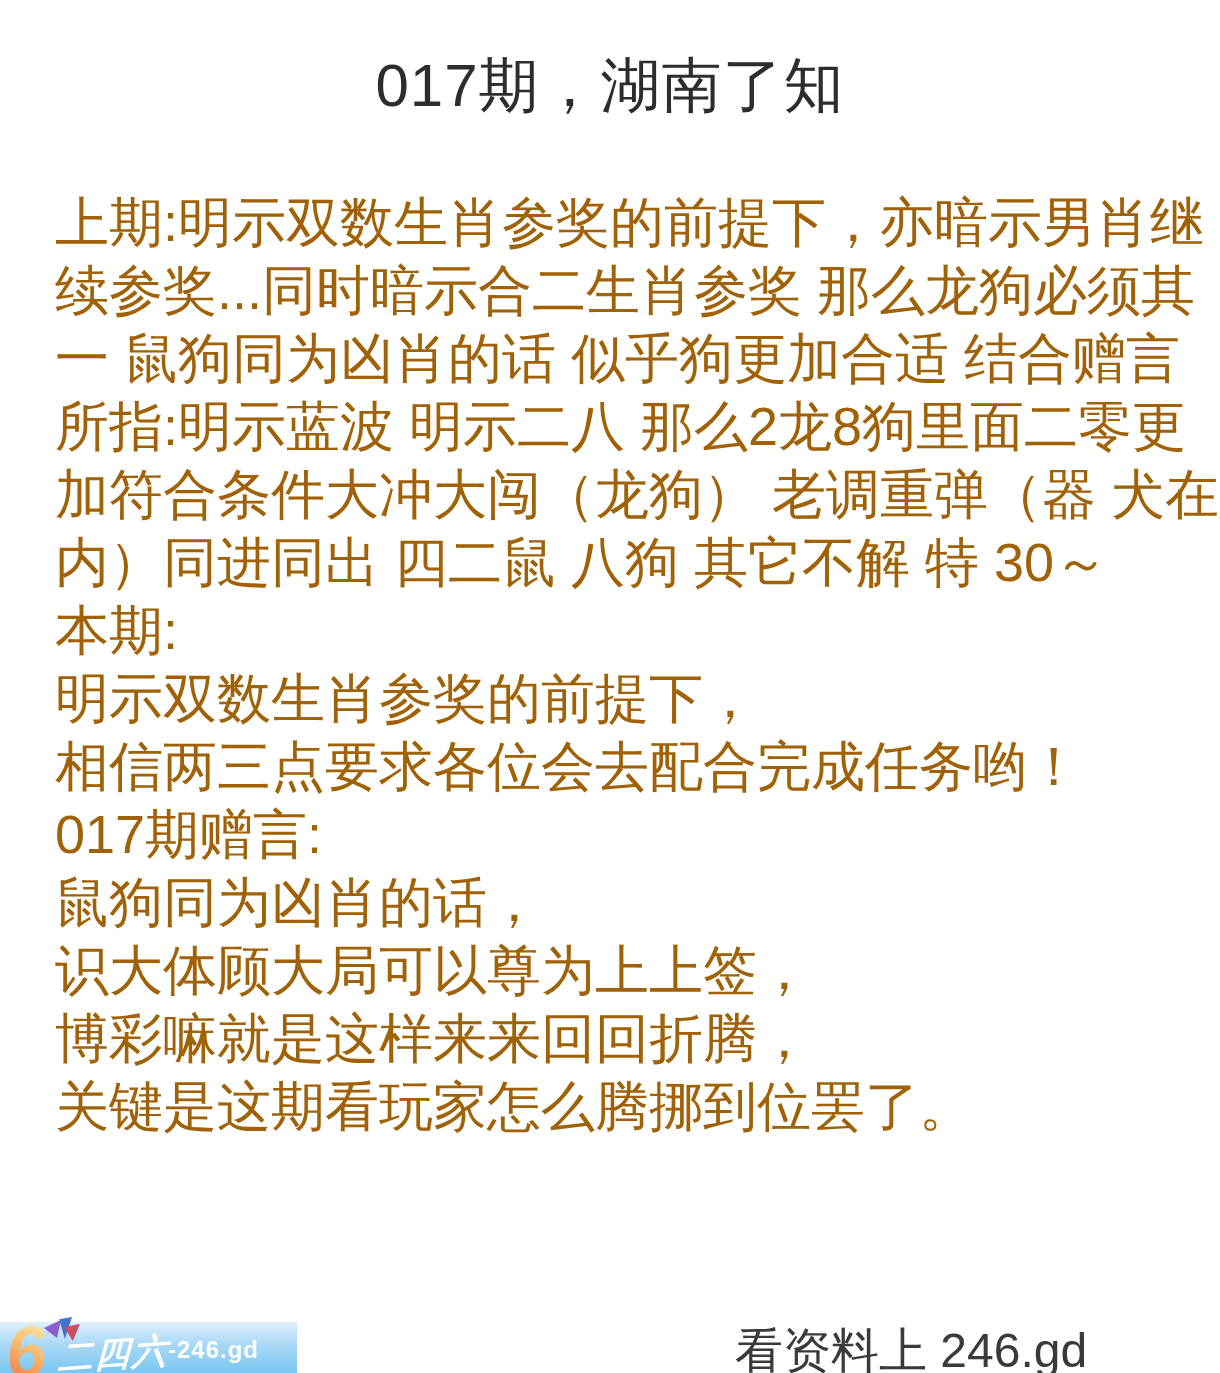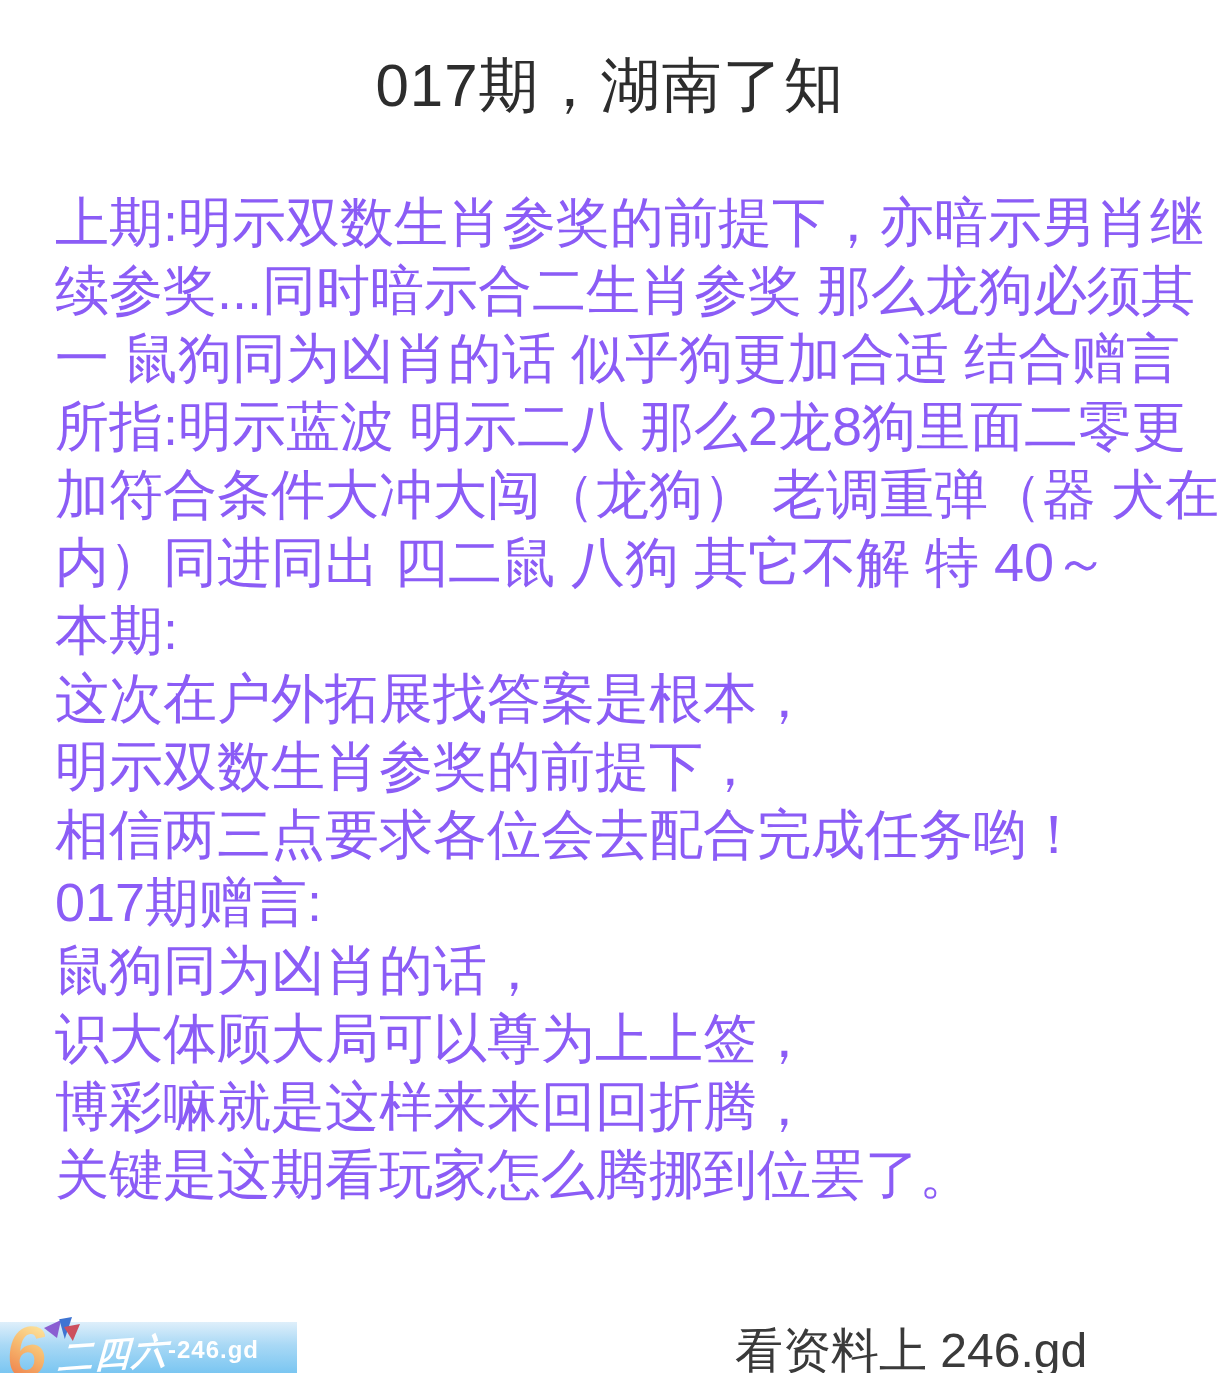"上期:明示双数生肖参奖的前提下，亦暗示男肖继" .body-text { color: #8b5cf6 -> #a16207 }
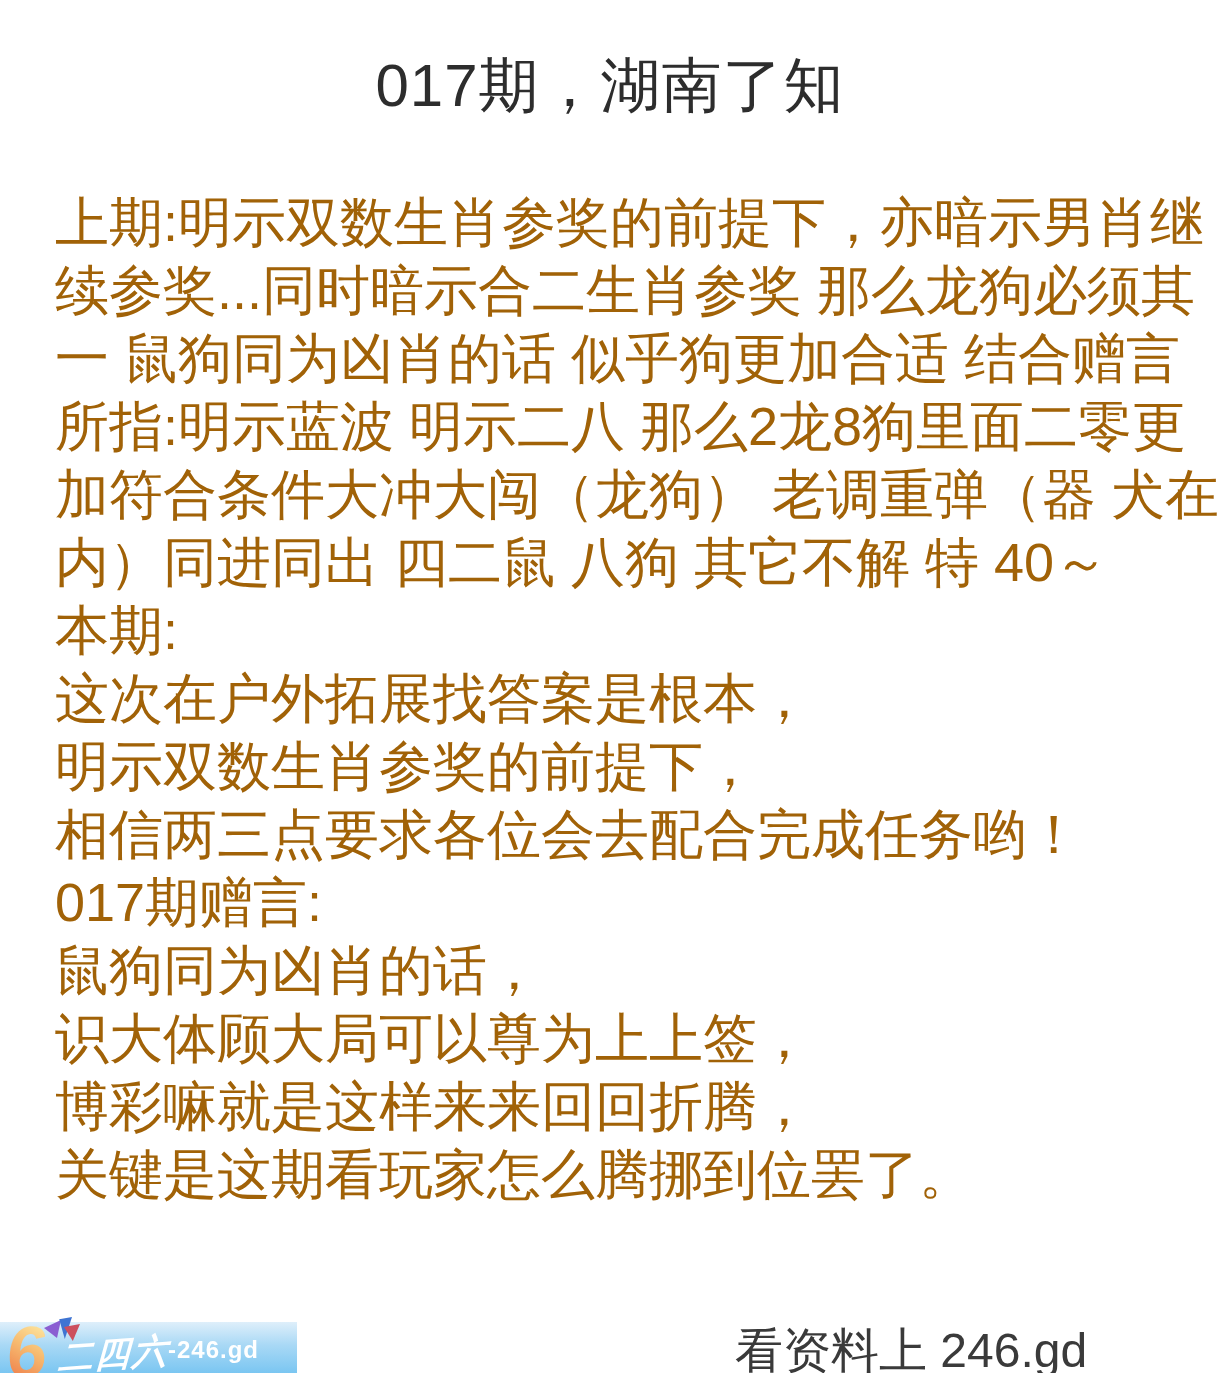"内）同进同出 四二鼠 八狗 其它不解 特" div.line { text: 40 -> 30 }
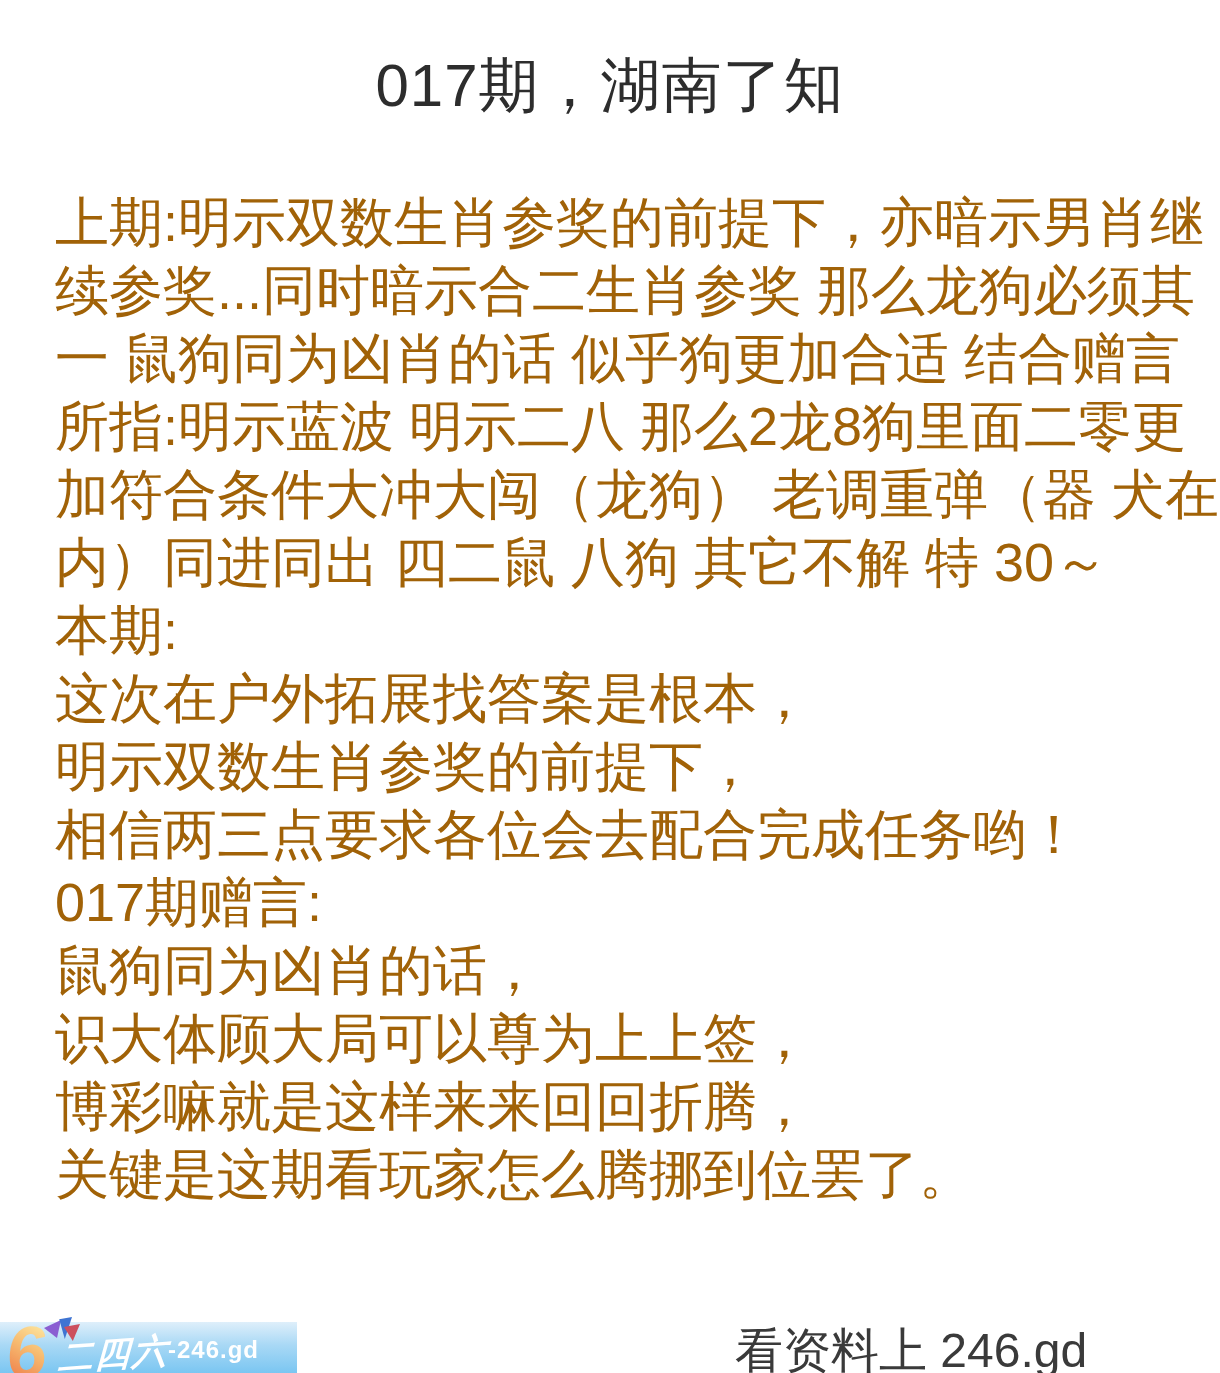"这次在户外拓展找答案是根本，" div.line { html: <div>这次在户外拓展找答案是根本，</div> -> none }
